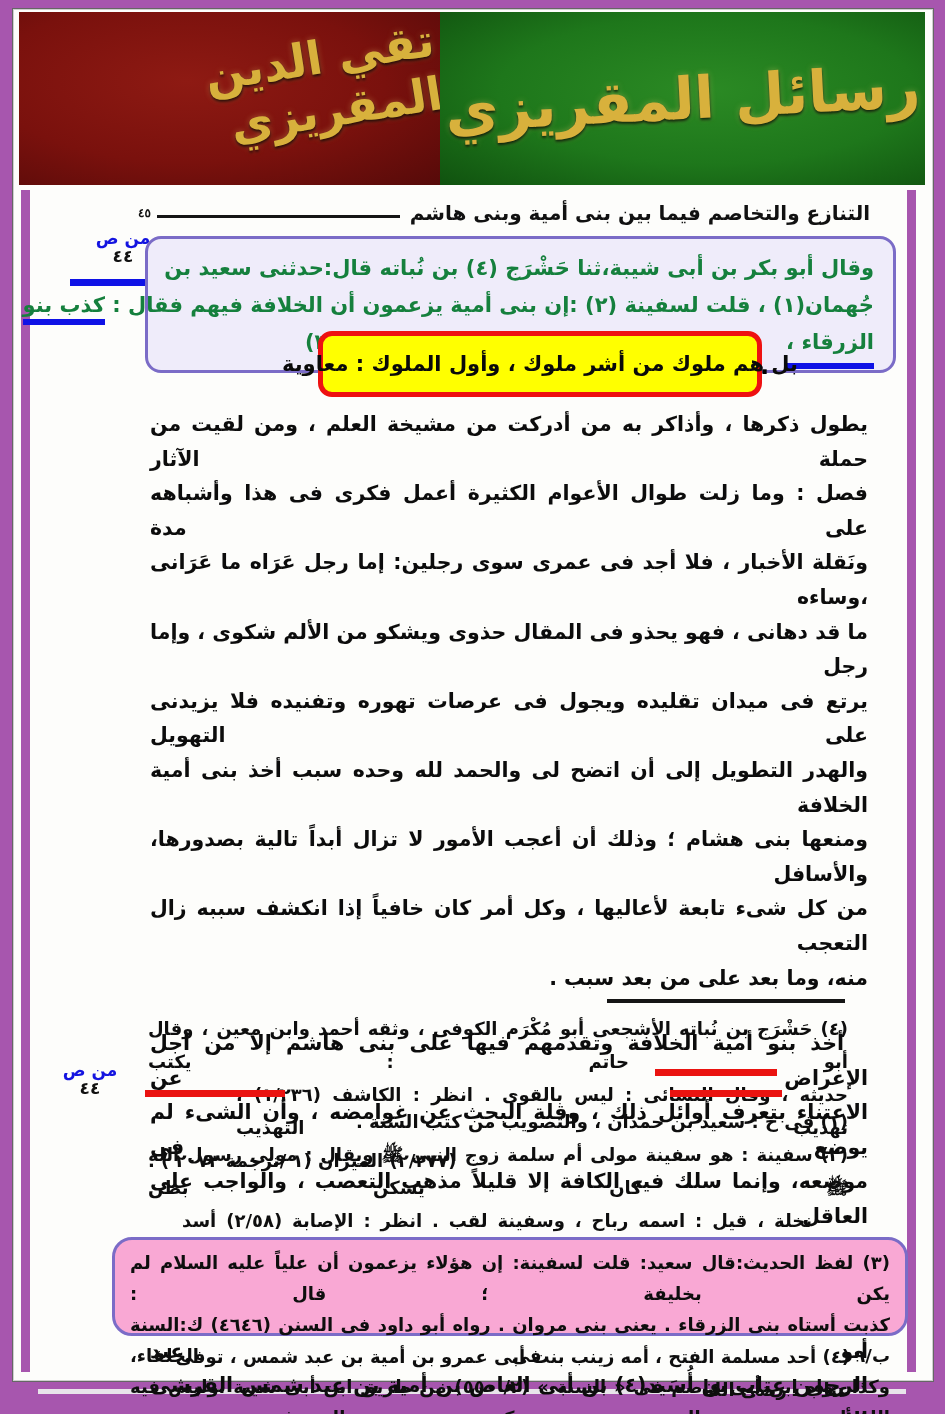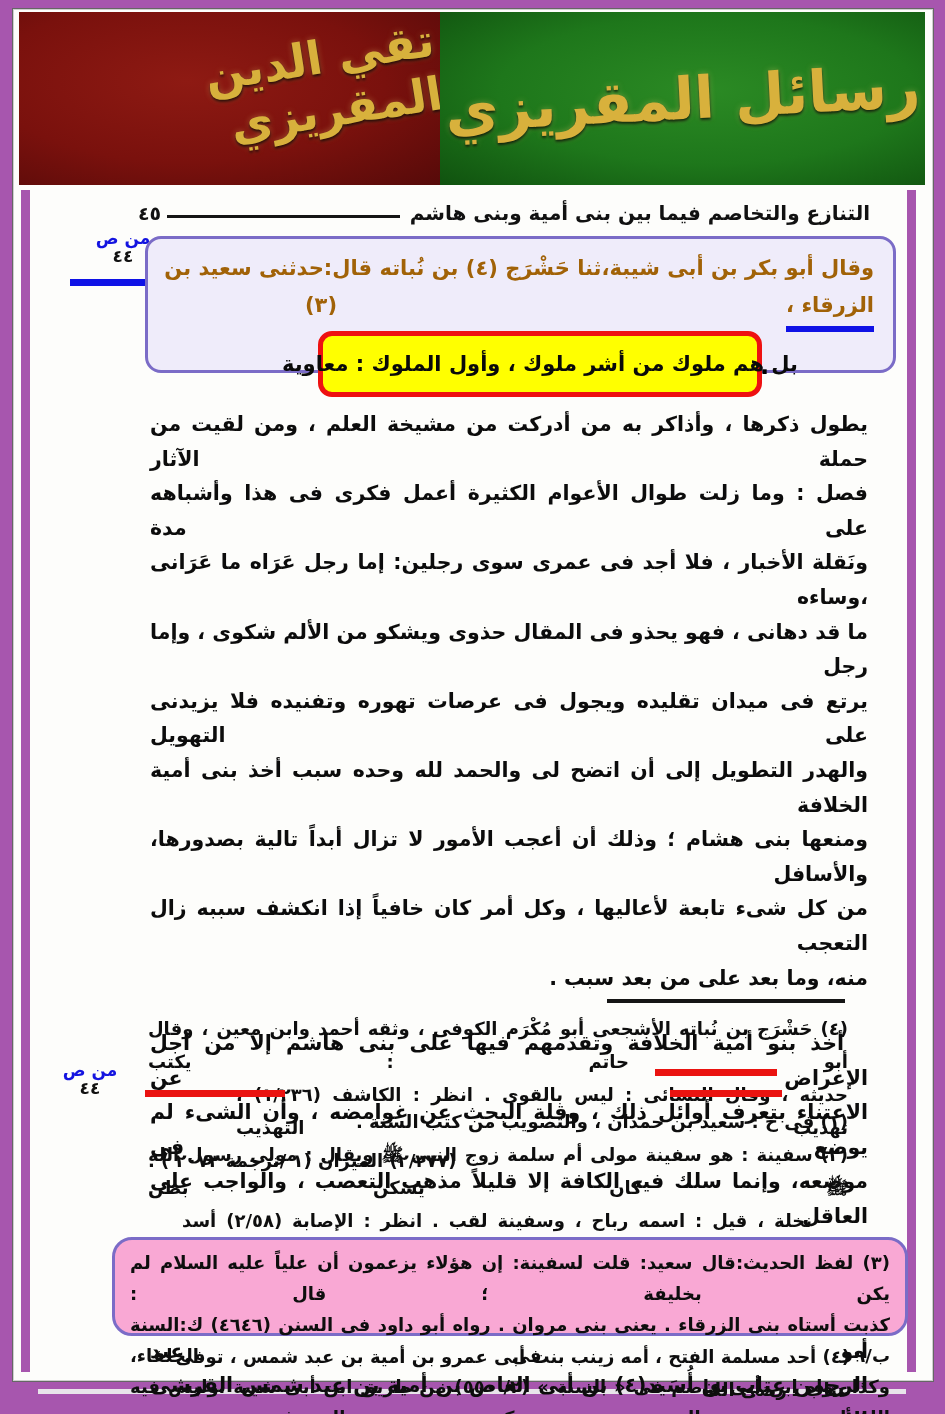"٤٥" .rh-num { font-family: none -> Liberation Serif, serif; font-size: 19px -> 12px }
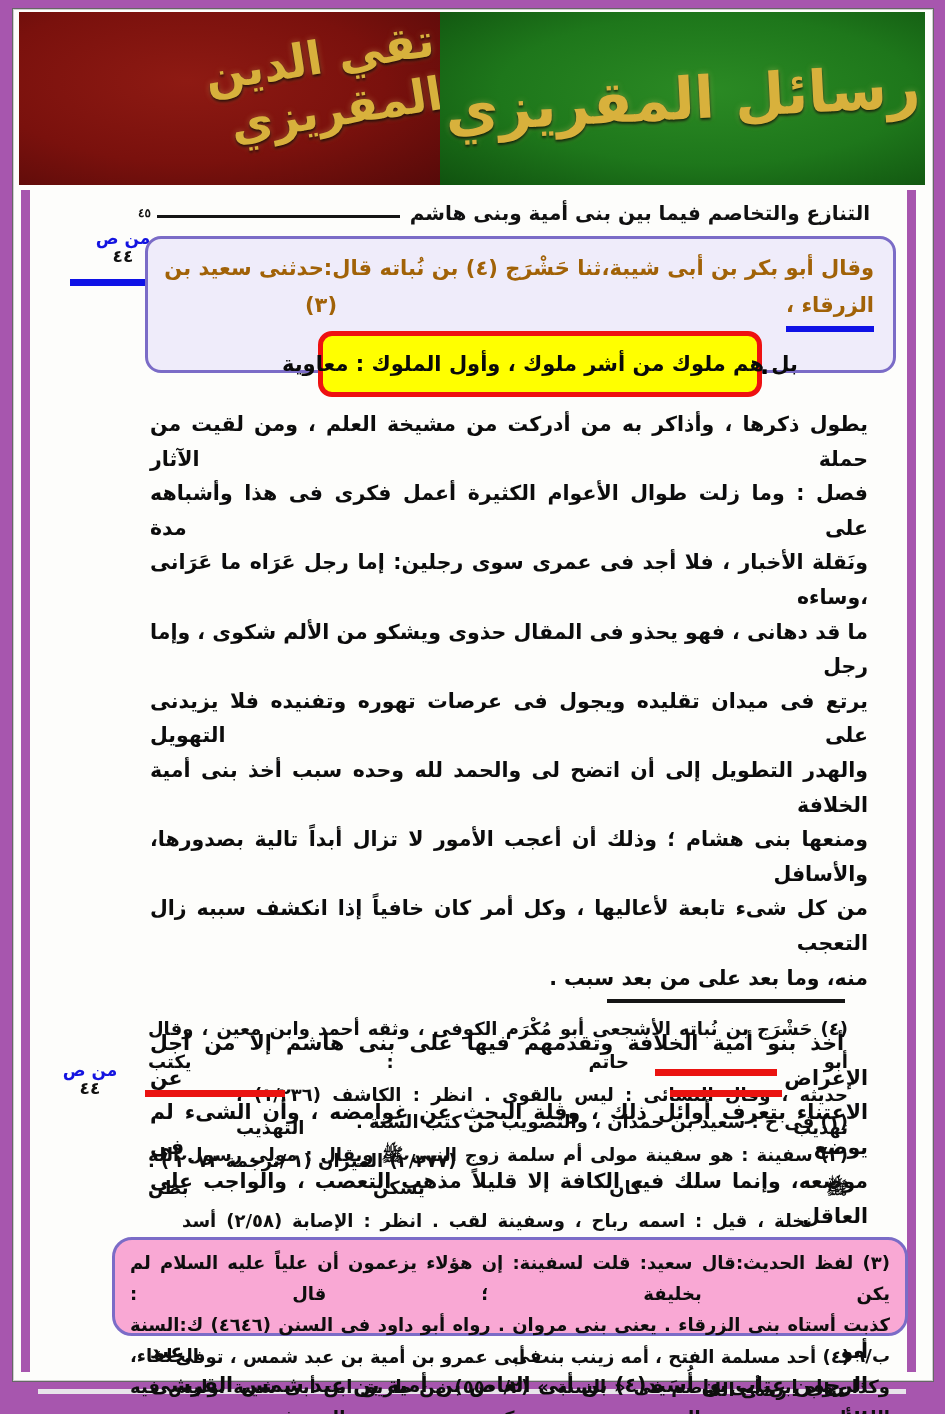"وقال أبو بكر بن أبى" .pbox { color: #a16207 -> #15803d }
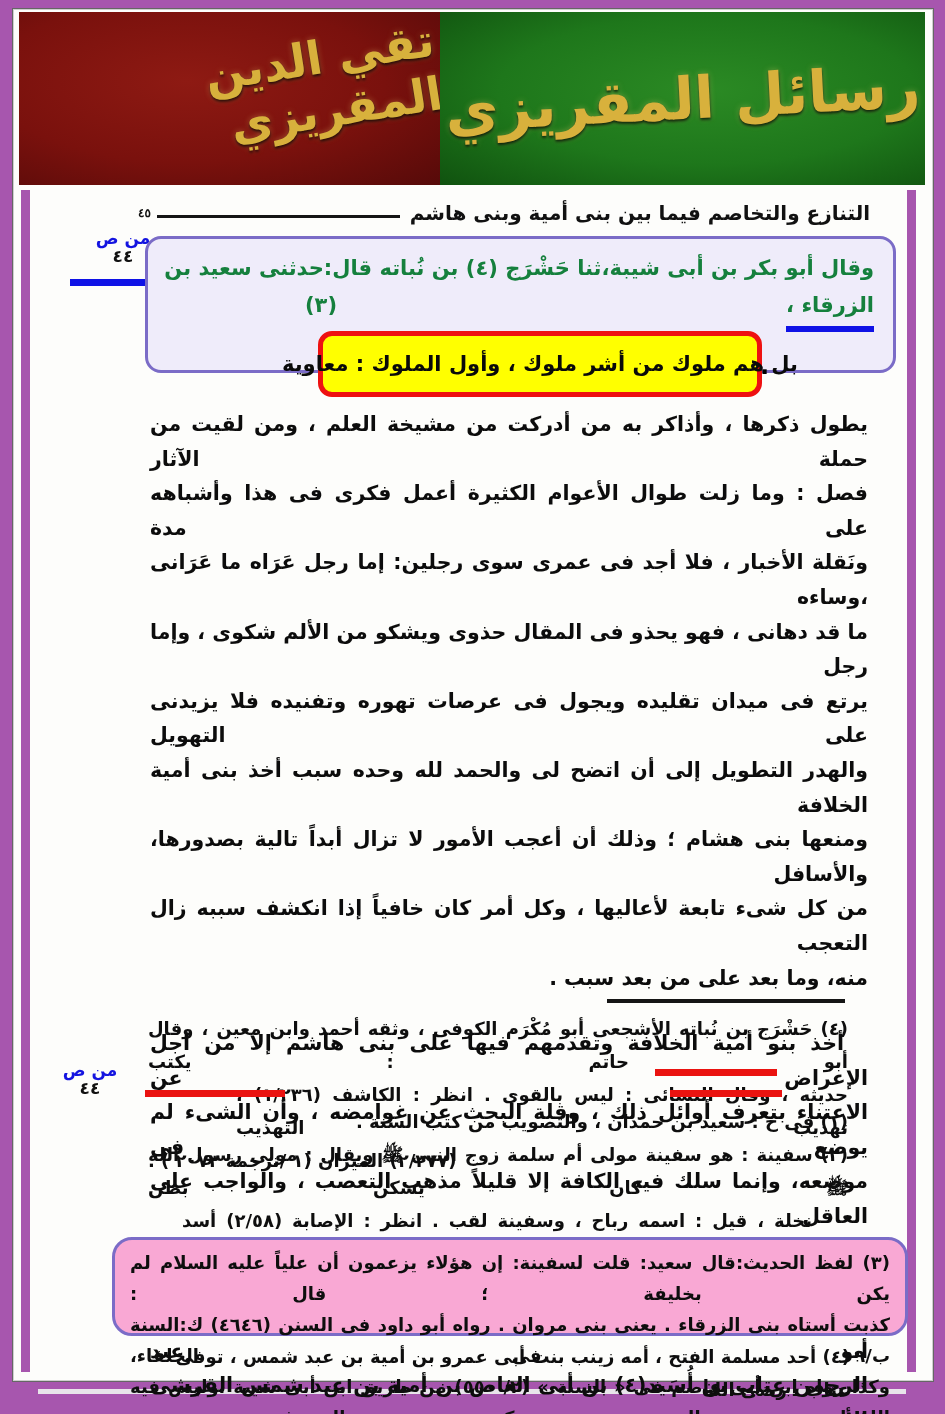"جُهمان(١) ، قلت لسفينة (٢)" div.ln { html: none -> <div><span>جُهمان(١) ، قلت لسفينة (٢) :إن بنى أمية يزعمون أن الخلافة فيهم فقال : </span><span>كذب بنو</span></div> }
